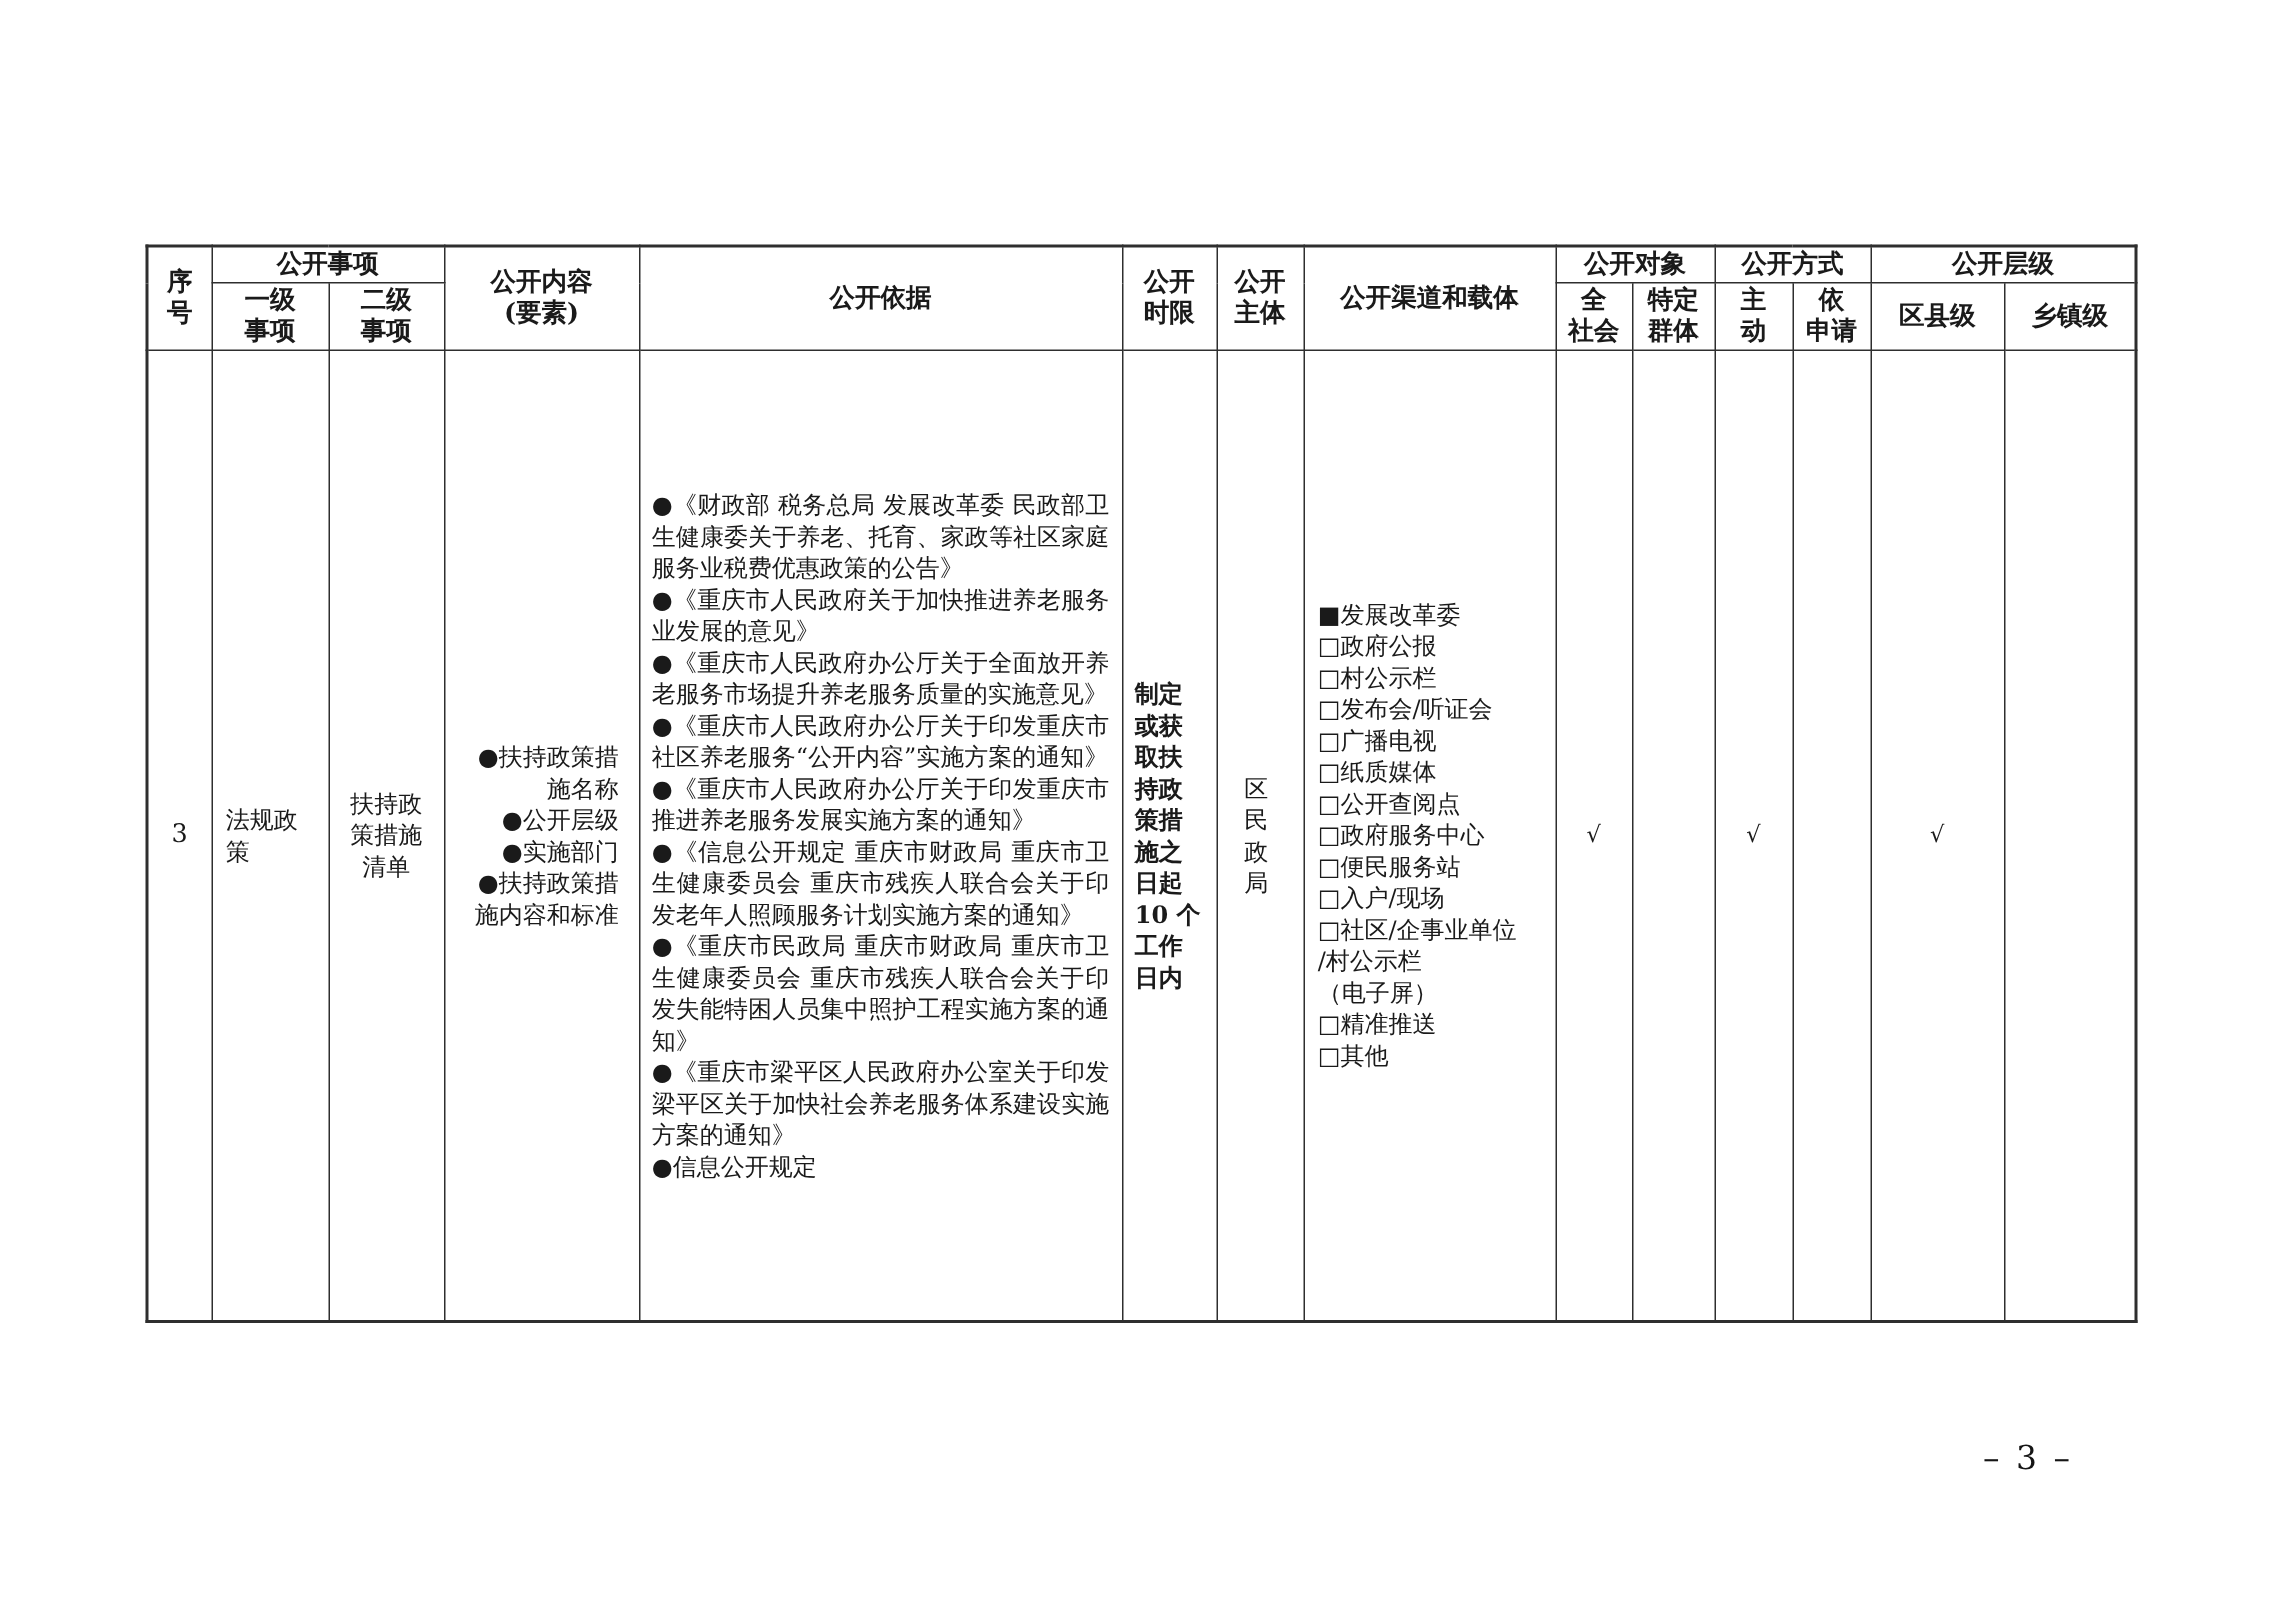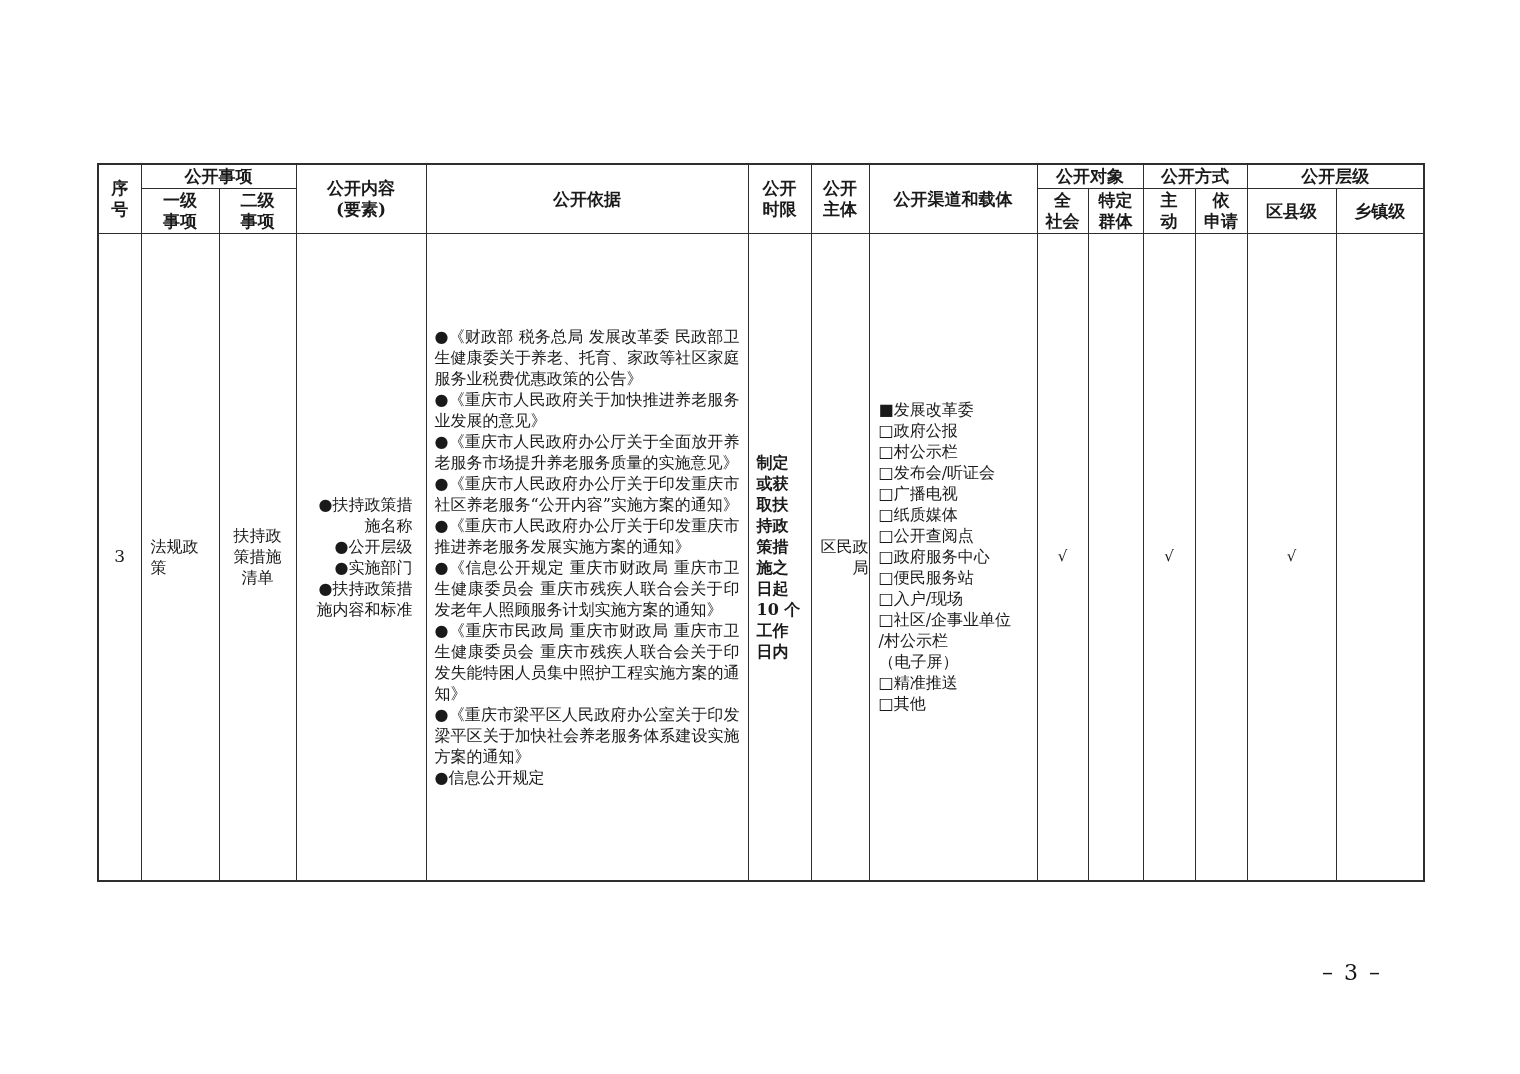"区民政局" td.subject { padding: 0 0 -> 0 18px; text-align: right -> none }
